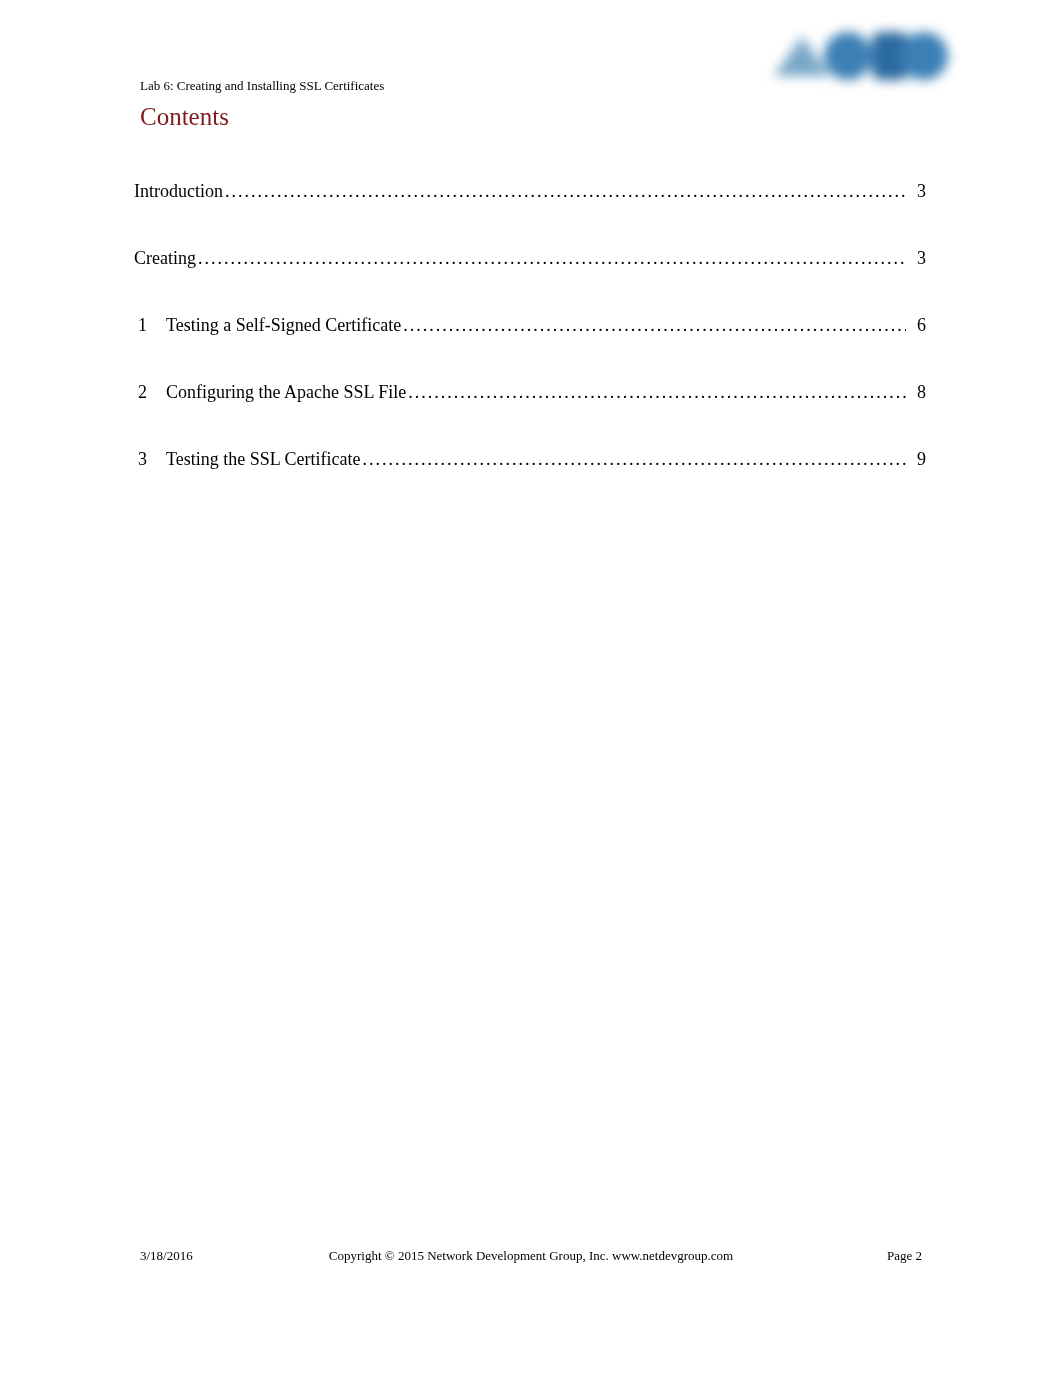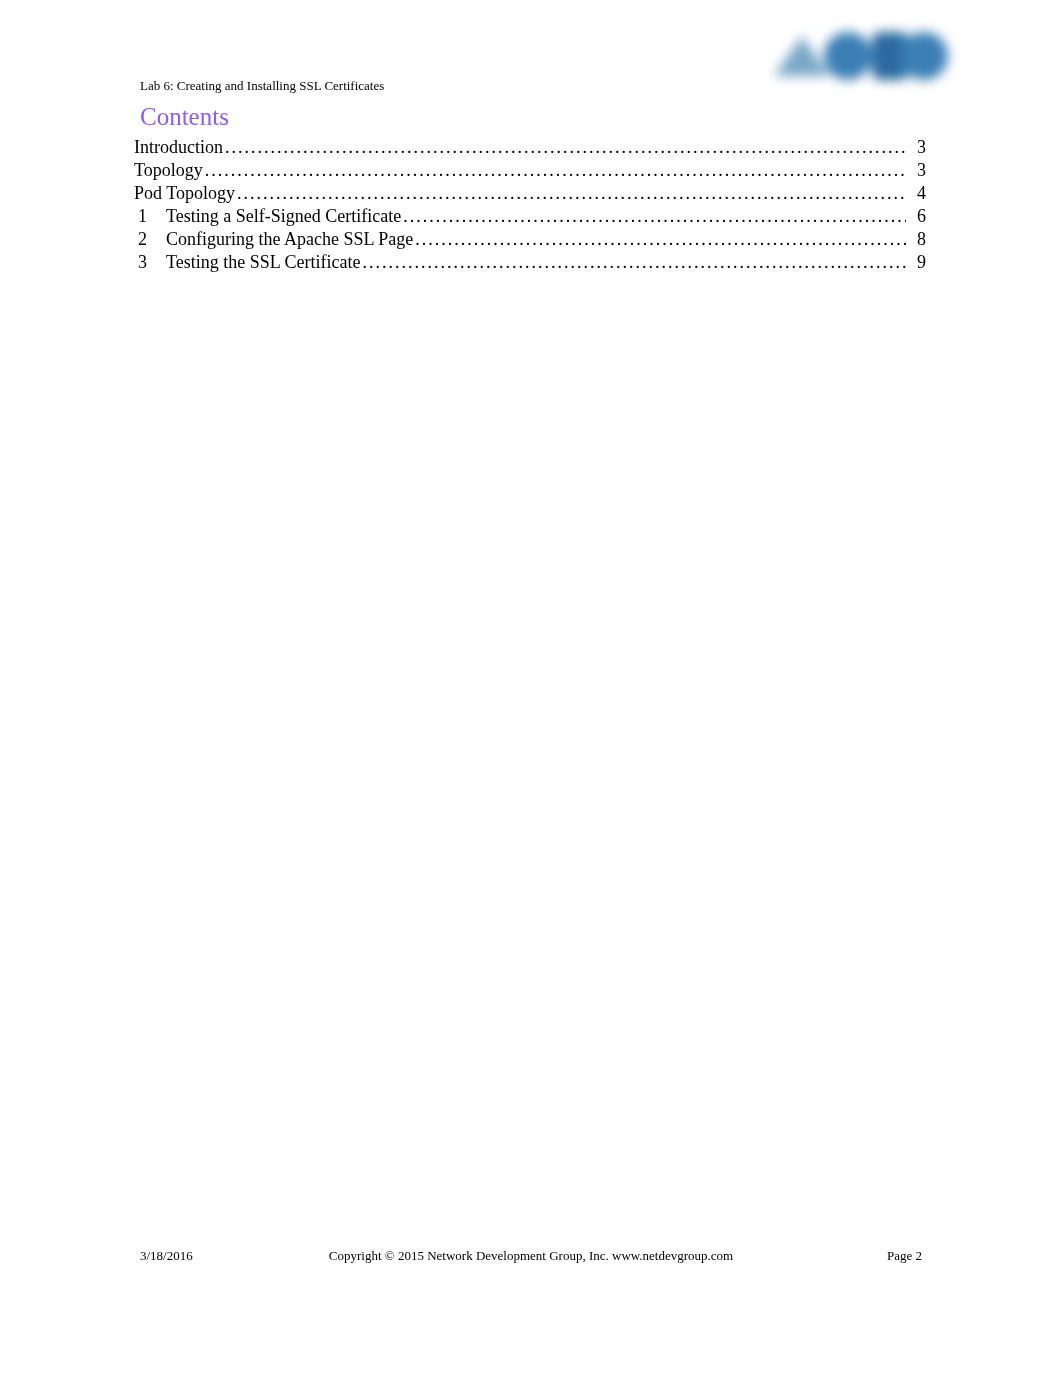"Contents" .contents-heading { color: #8b5cf6 -> #7f1d1d }
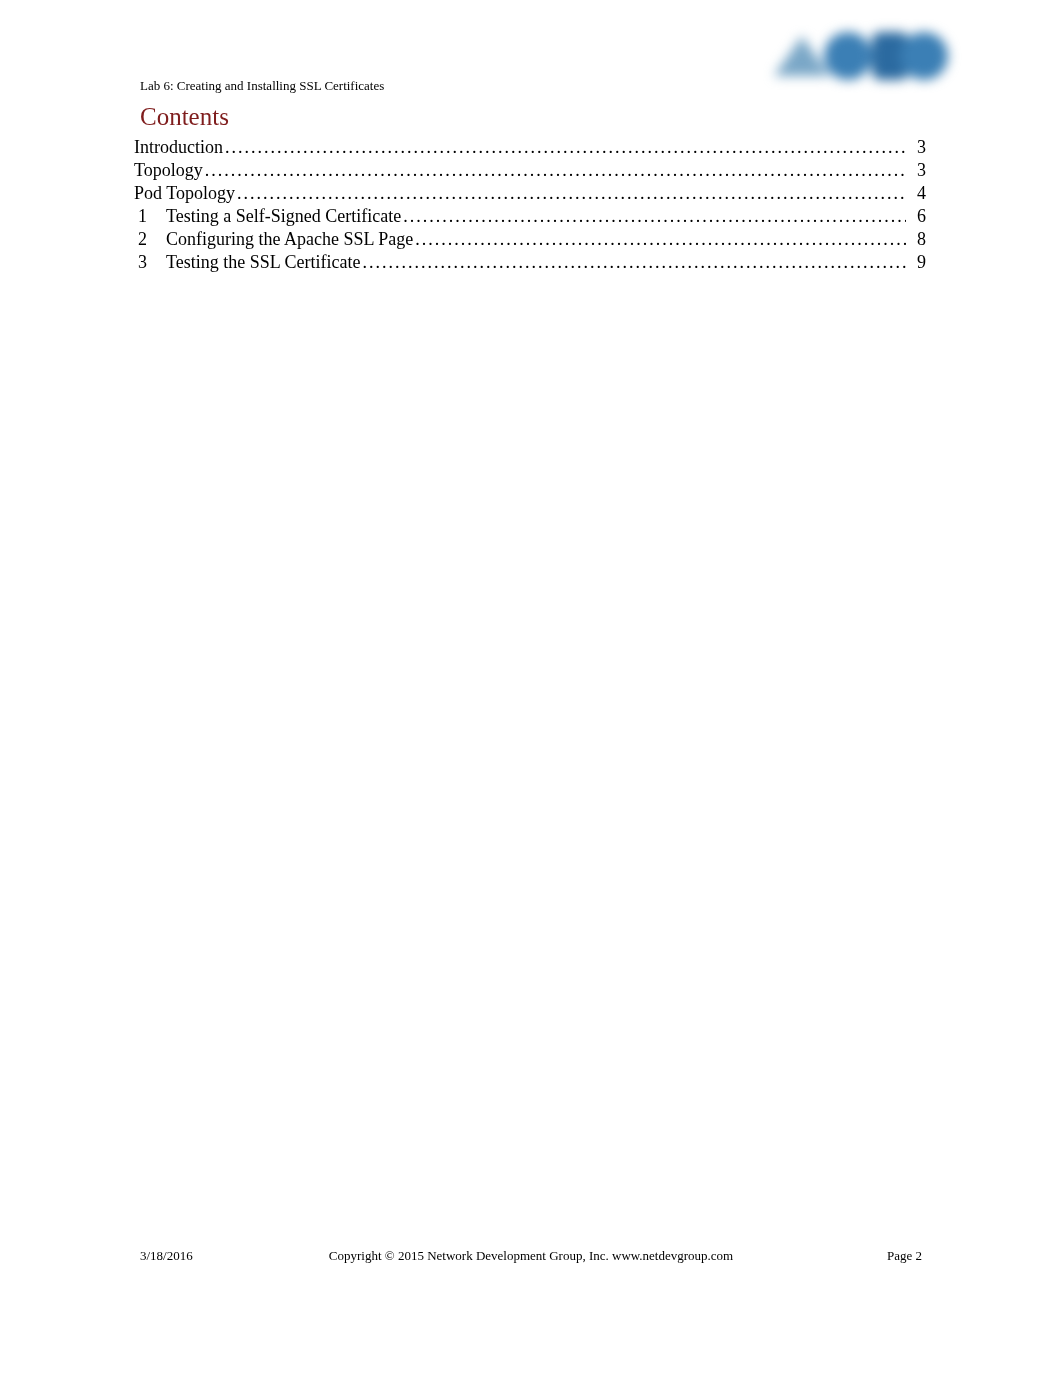"Introduction" .toc-row { margin-top: none -> 44px }
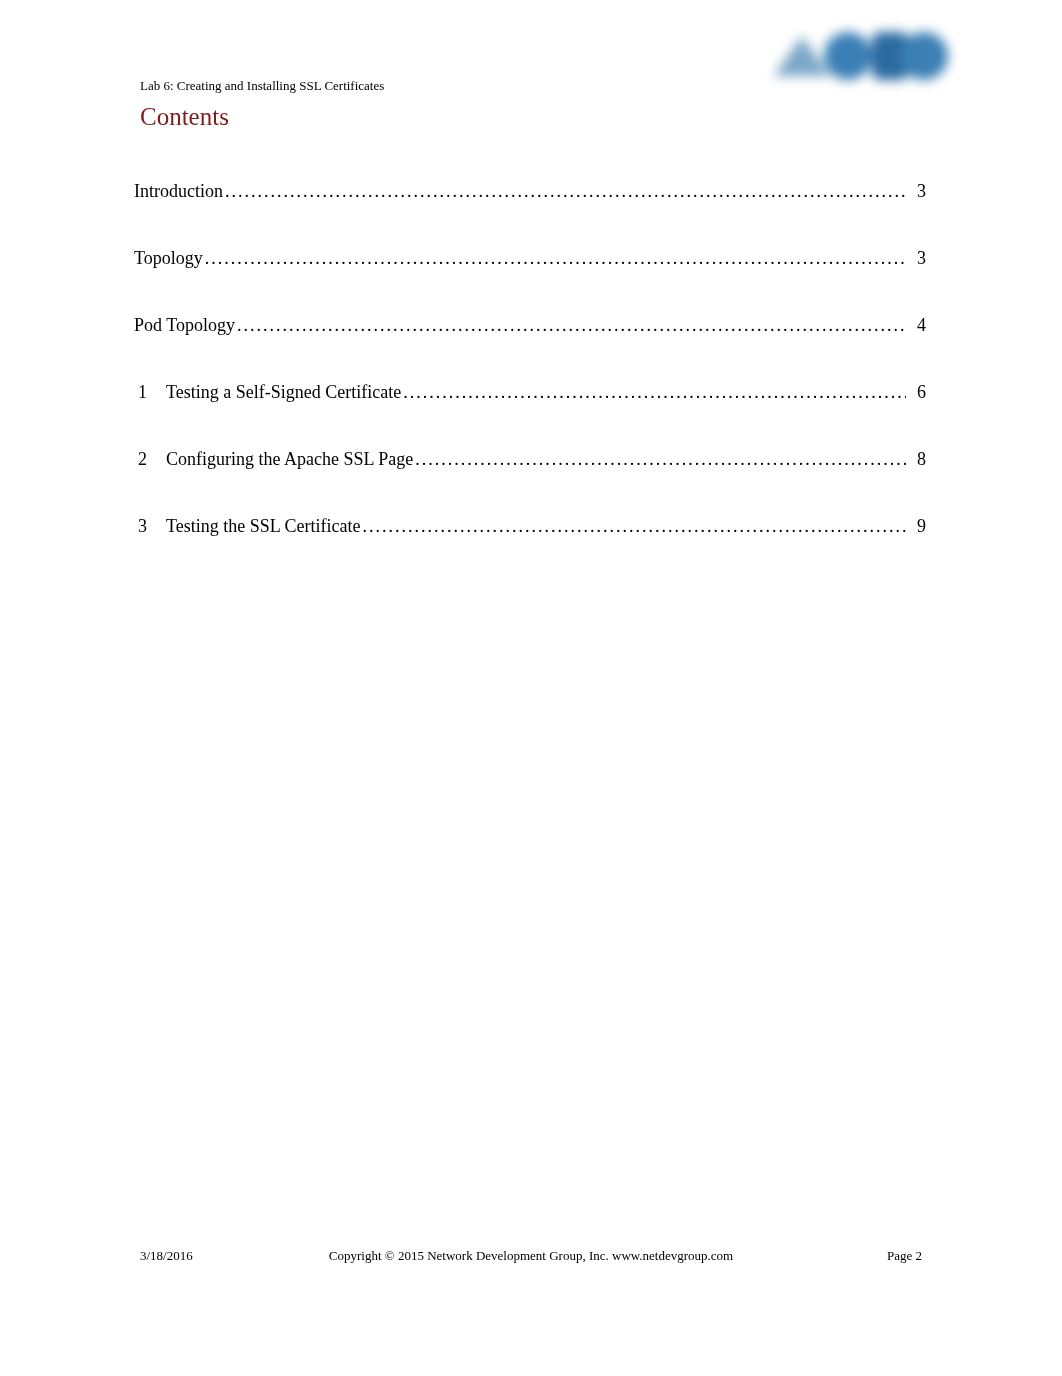"Topology" span.toc-title { text: Topology -> Creating }
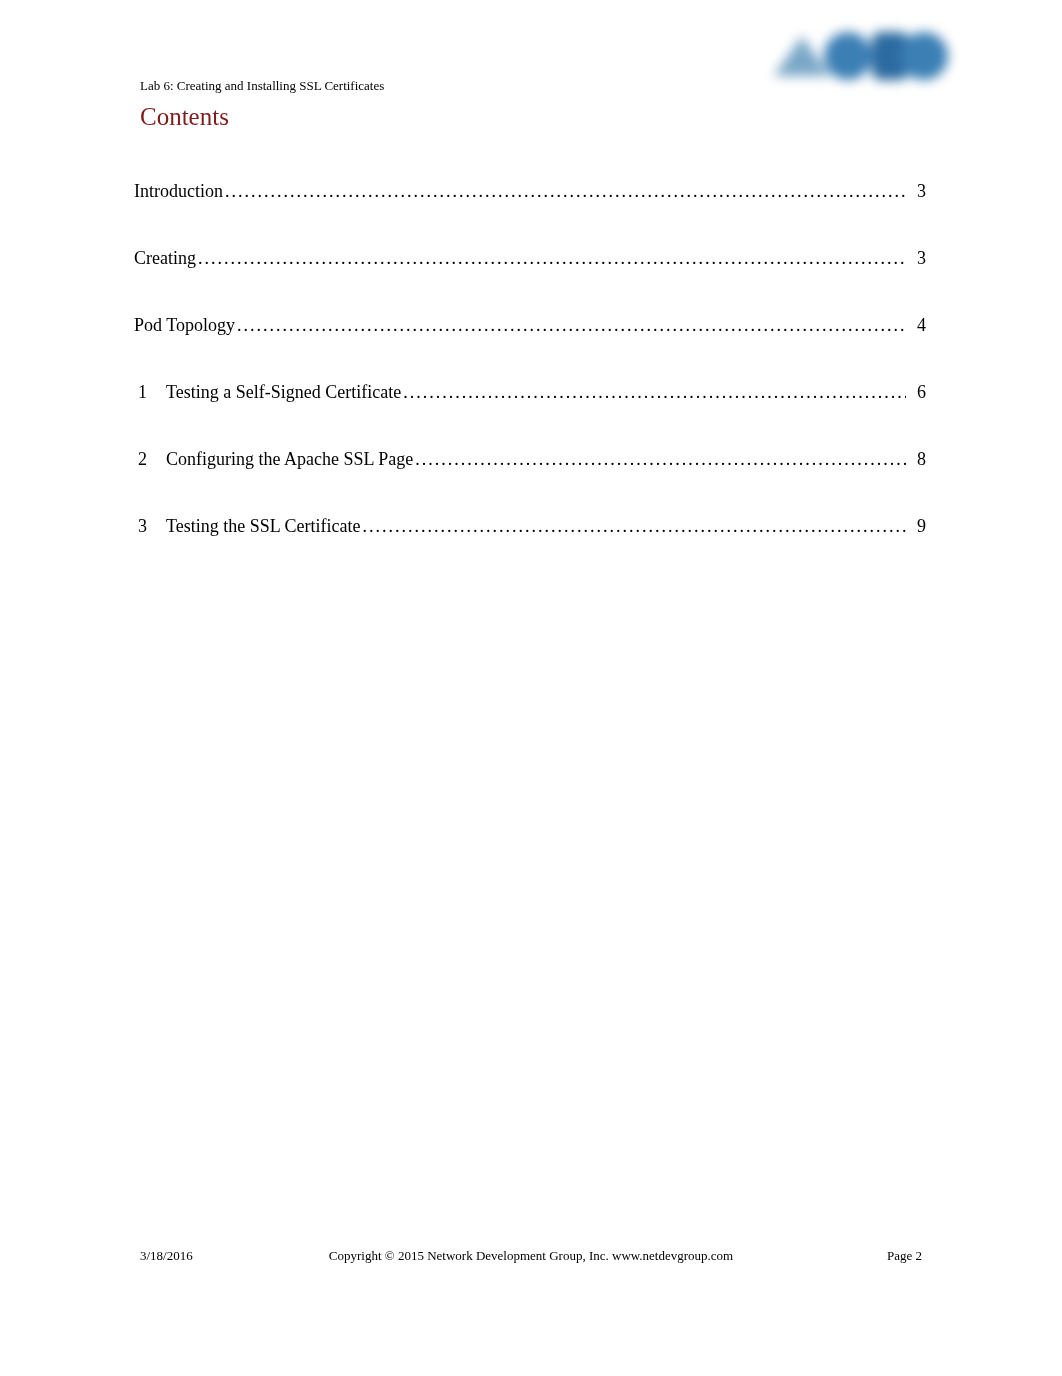"Pod Topology" div.toc-row { html: <div> <span>Pod Topology </span> <span></span> <span>4</span> </div> -> none }
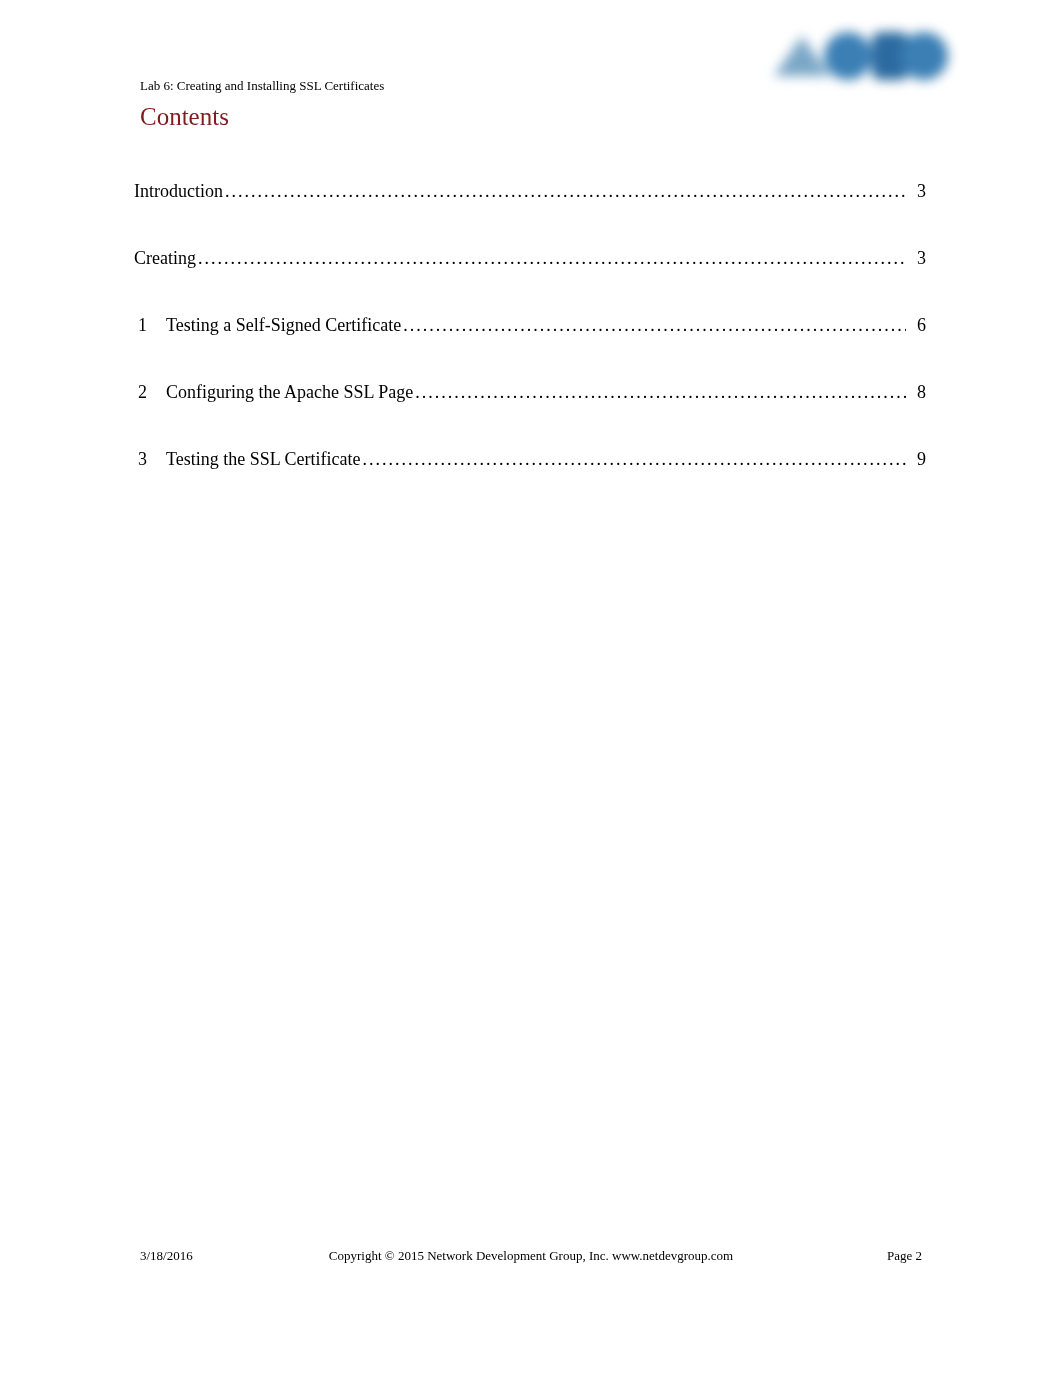"Configuring the Apache SSL Page" span.toc-title { text: Page -> File }
